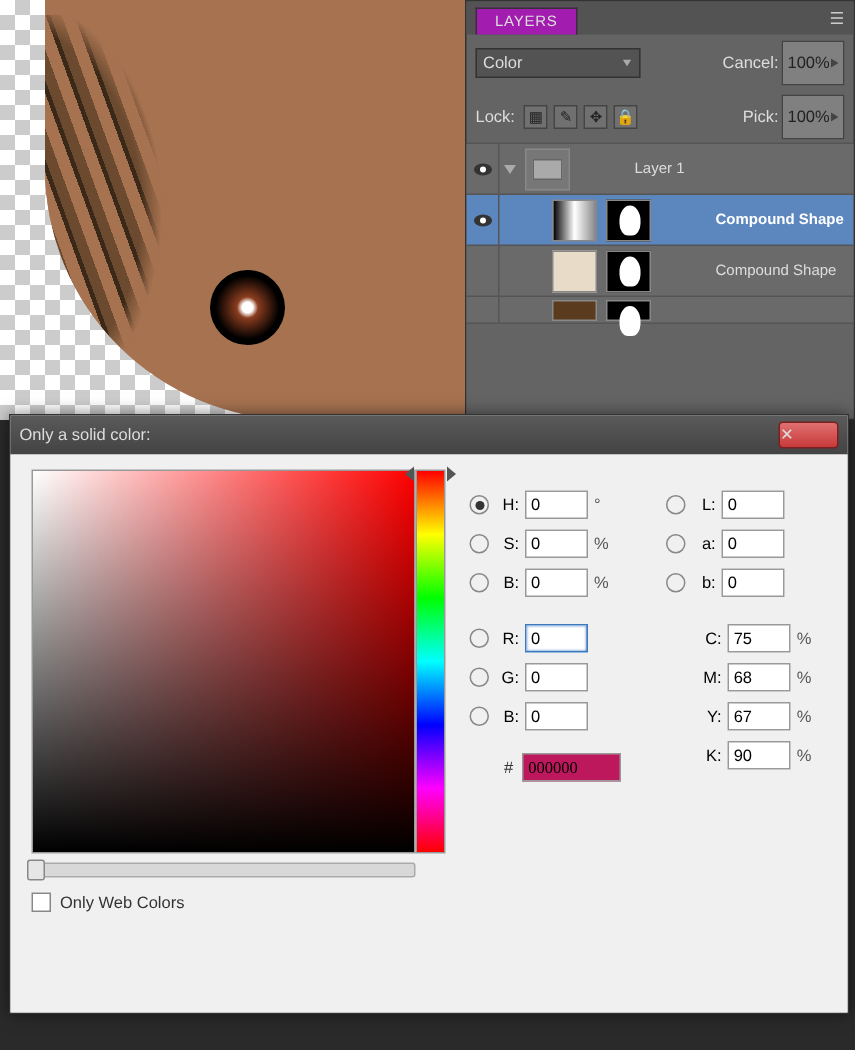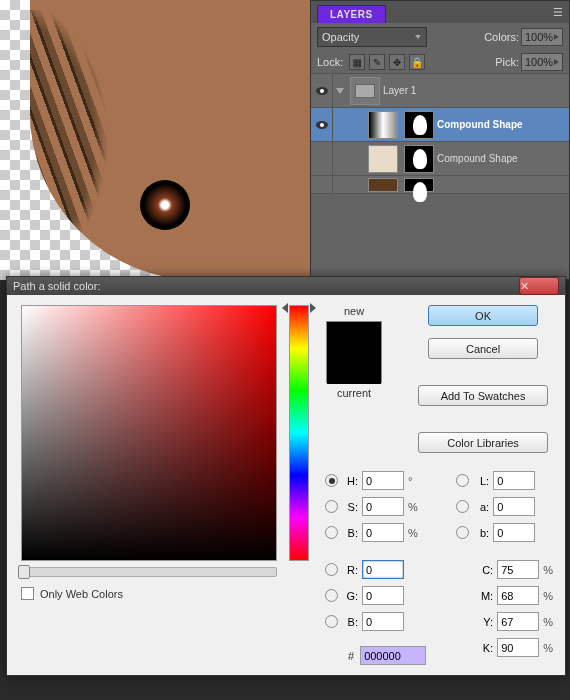"LAYERS" .panel-tab.active { background: #6d28d9 -> #a21caf; font-weight: bold -> none }
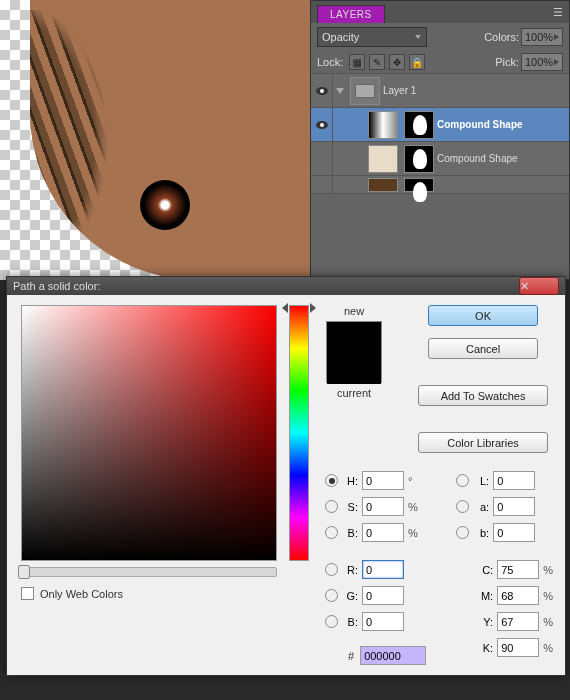"Opacity" span { text: Opacity -> Color }
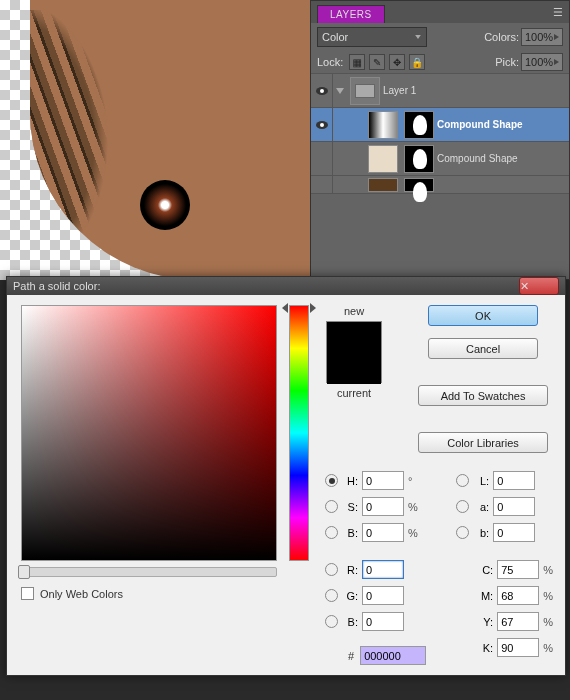"Colors:" span { text: Colors -> Cancel }
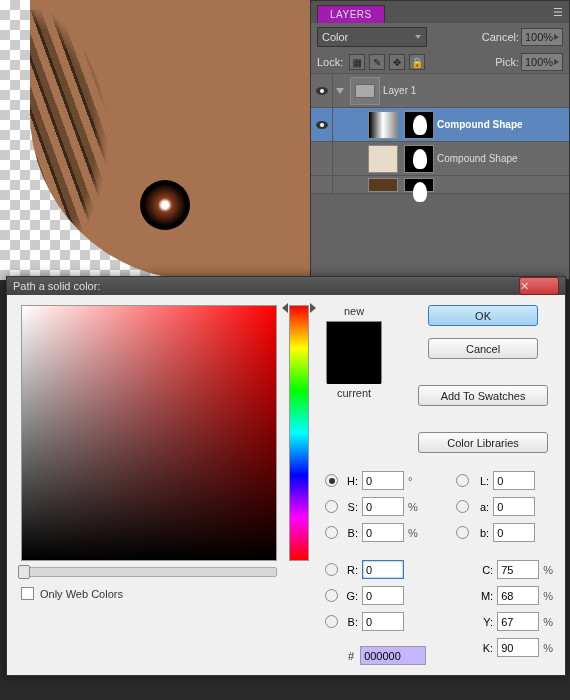"100%" .mini-input { height: 18px -> 30px }
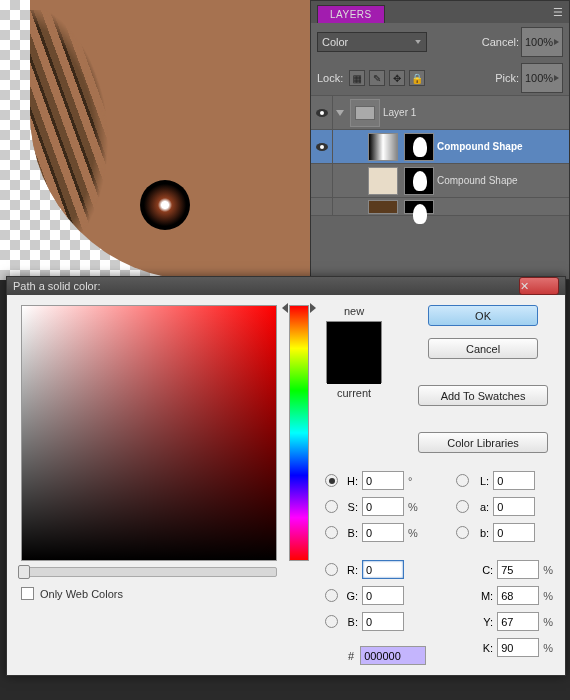"Layer 1" .layer-name { margin-left: none -> 40px }
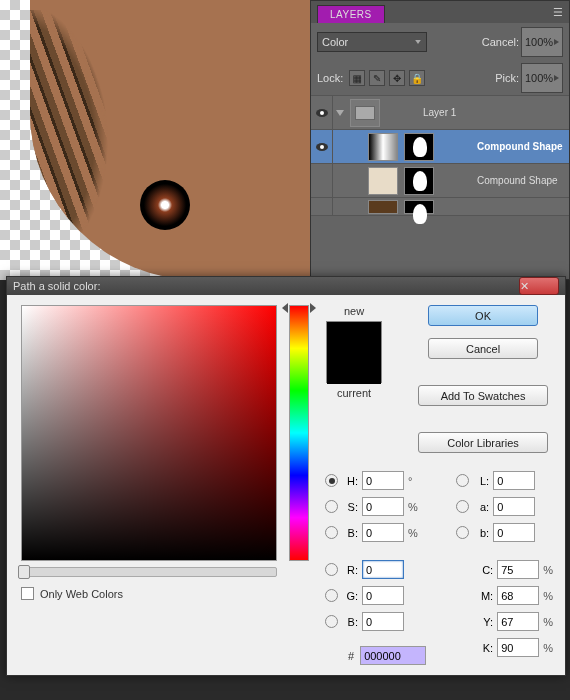"Path a solid color:" span { text: Path -> Only }
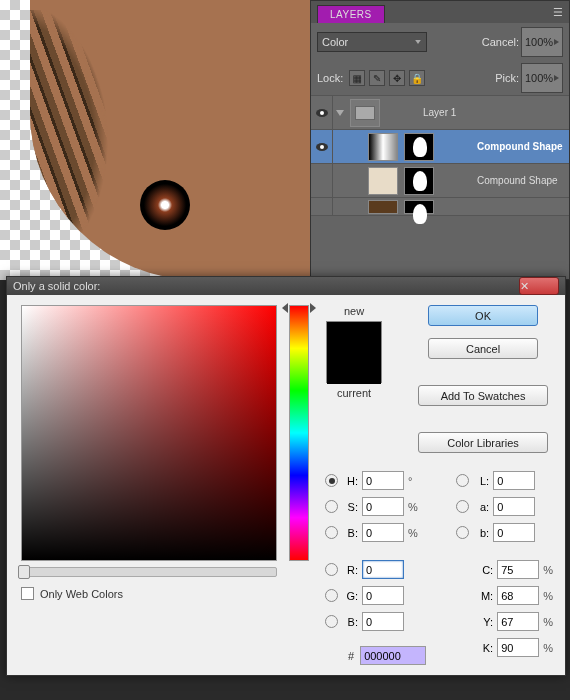"new" div { html: <div> <div> <span>new</span> <div> <div></div> <div></div> </div> <span>current</span> </div> <div> <div>OK</div> <div>Cancel</div> <div></div> <div>Add To Swatches</div> <div></div> <div>Color Libraries</div> </div> </div> -> none }
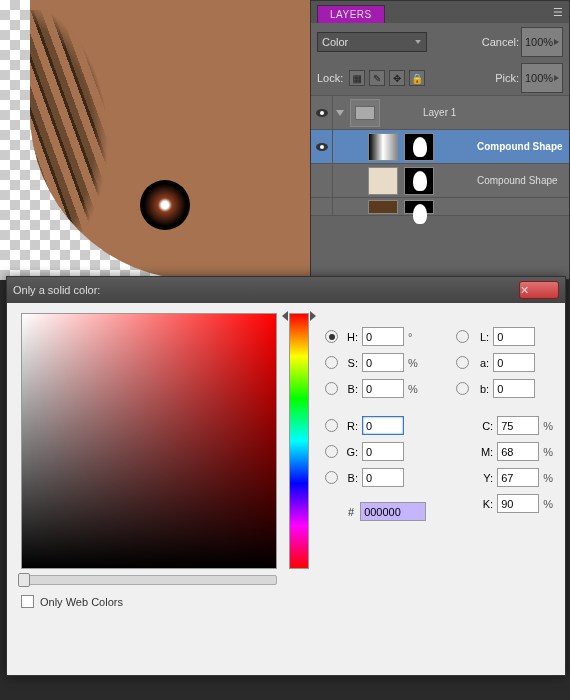"000000" .hex-input { background: #c4b5fd -> #be185d; font-family: none -> Liberation Serif, serif }
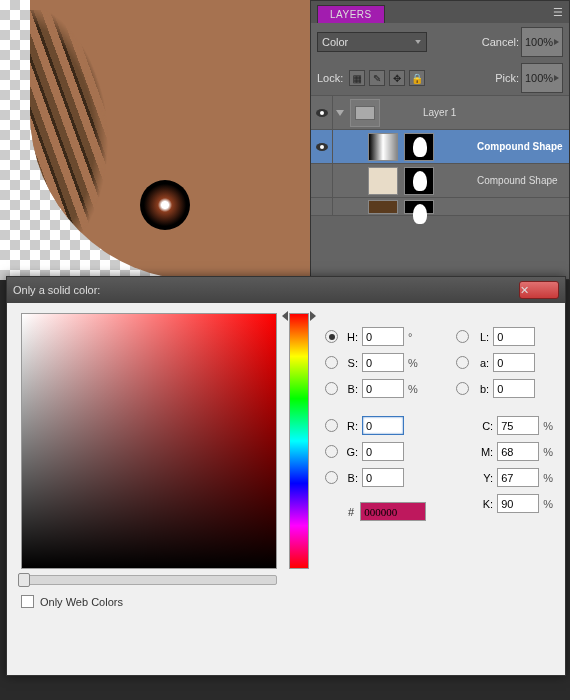"Only Web Colors" .picker-left { gap: 12px -> none }
